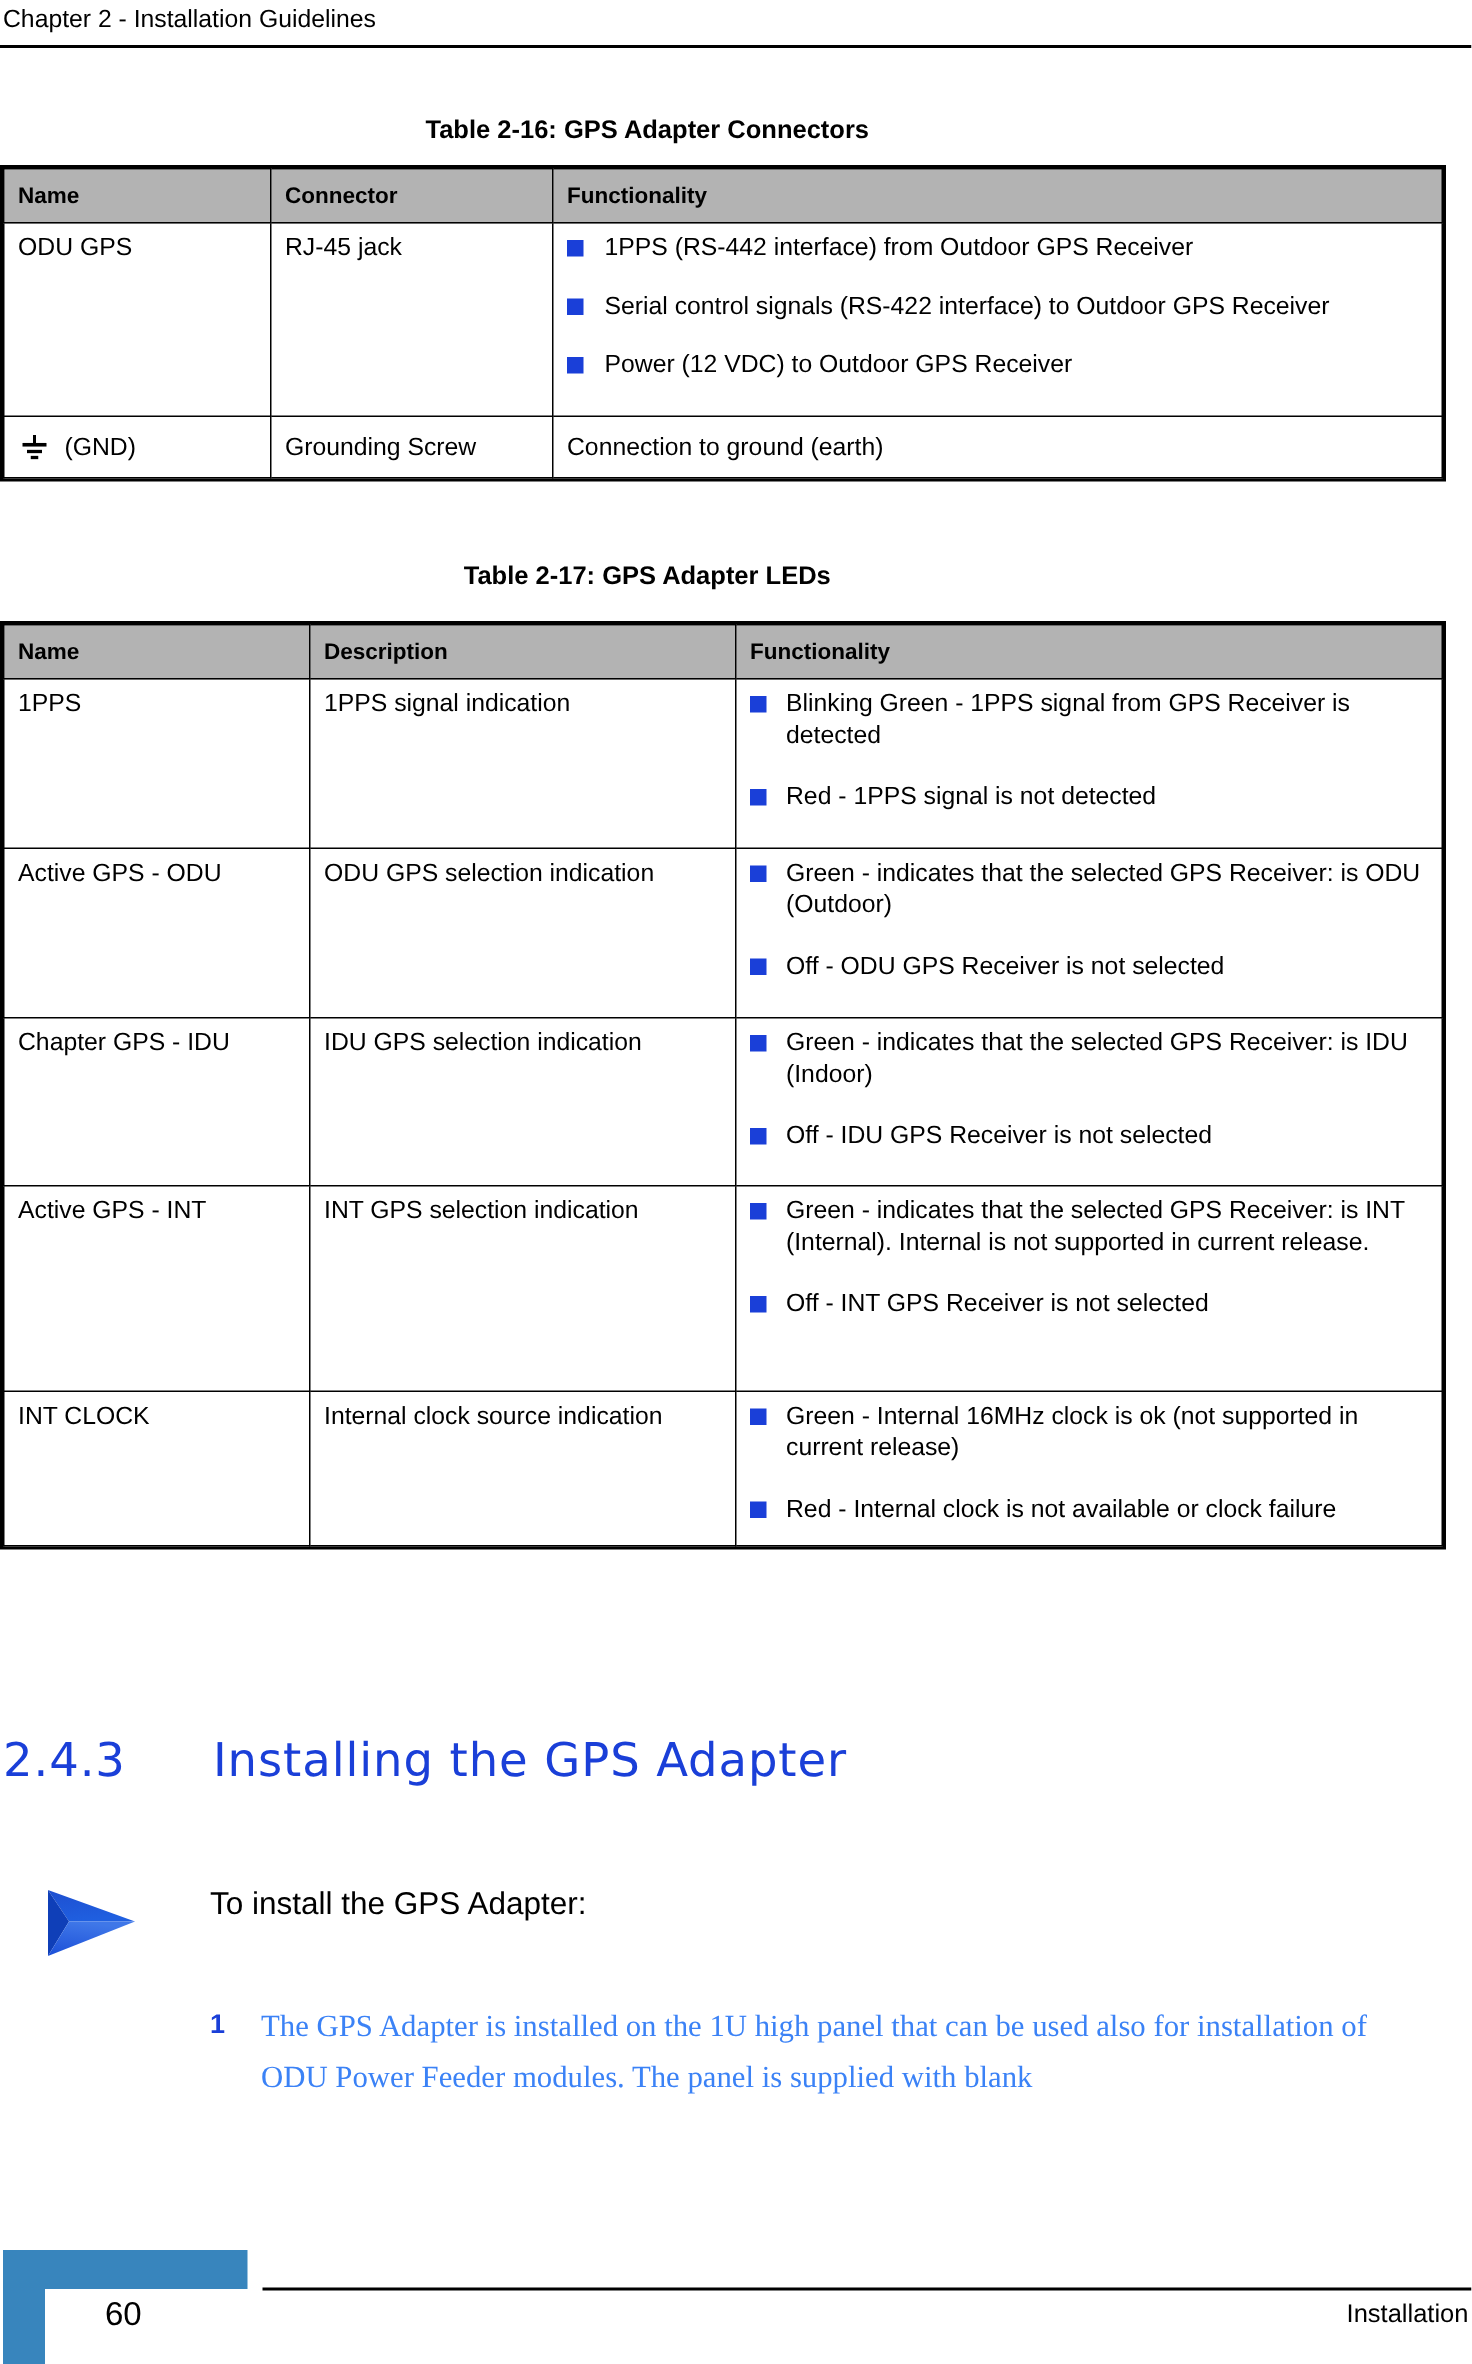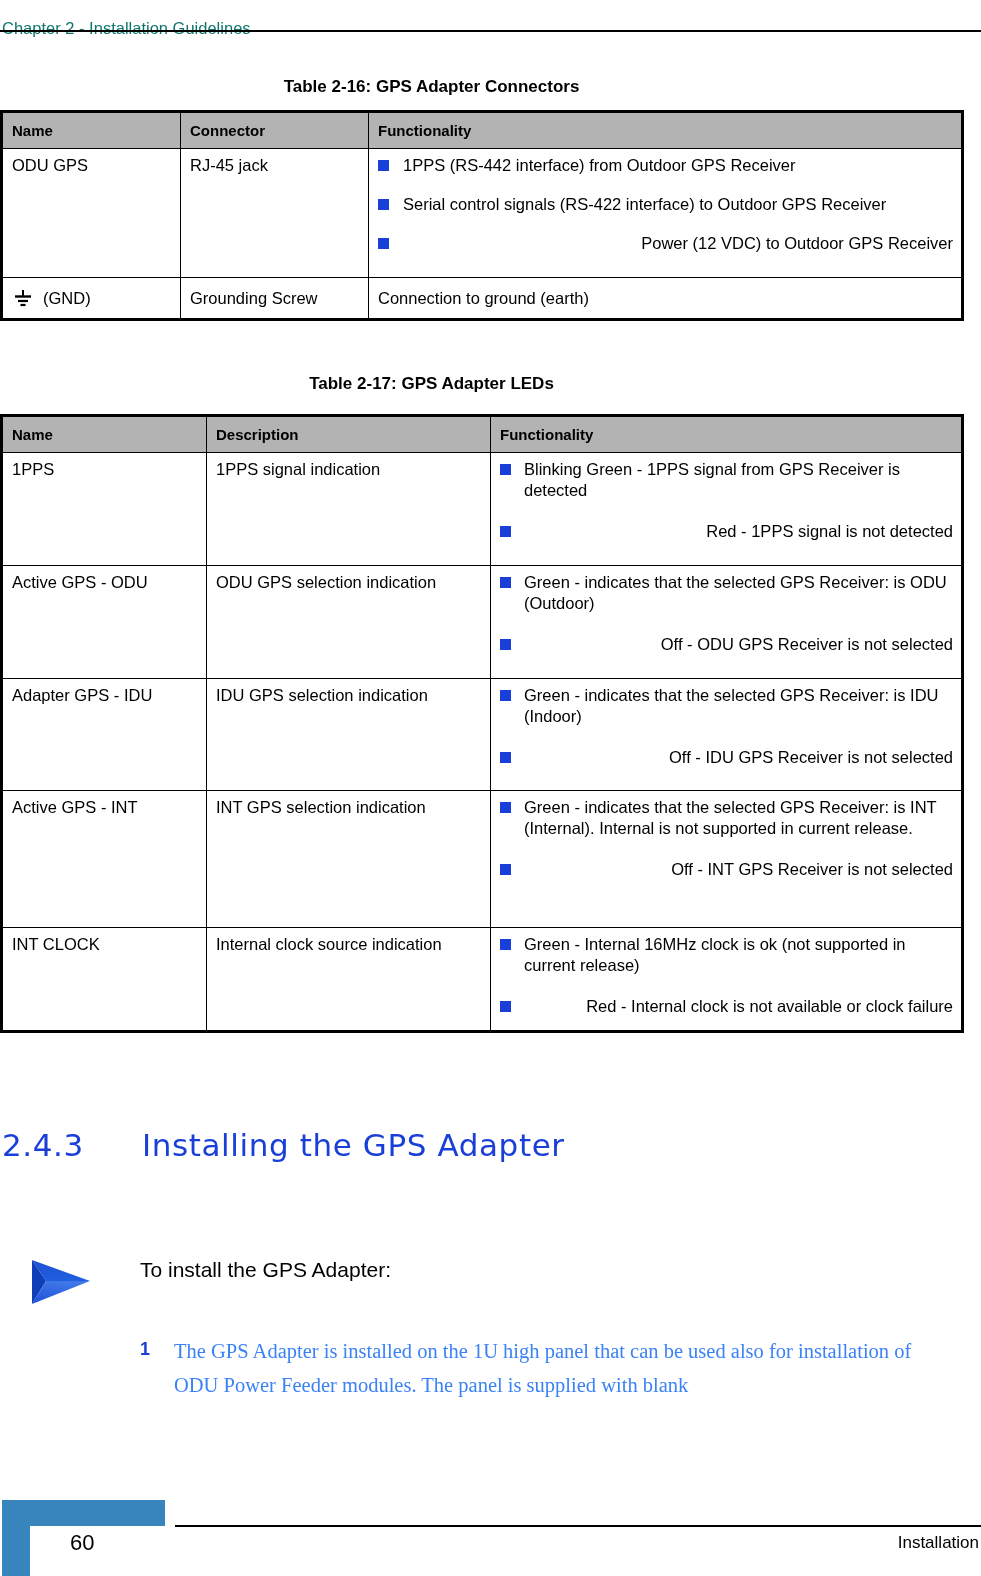"Chapter 2 - Installation Guidelines" .running-head { color: #0f766e -> #000000; top: 18px -> 3px }
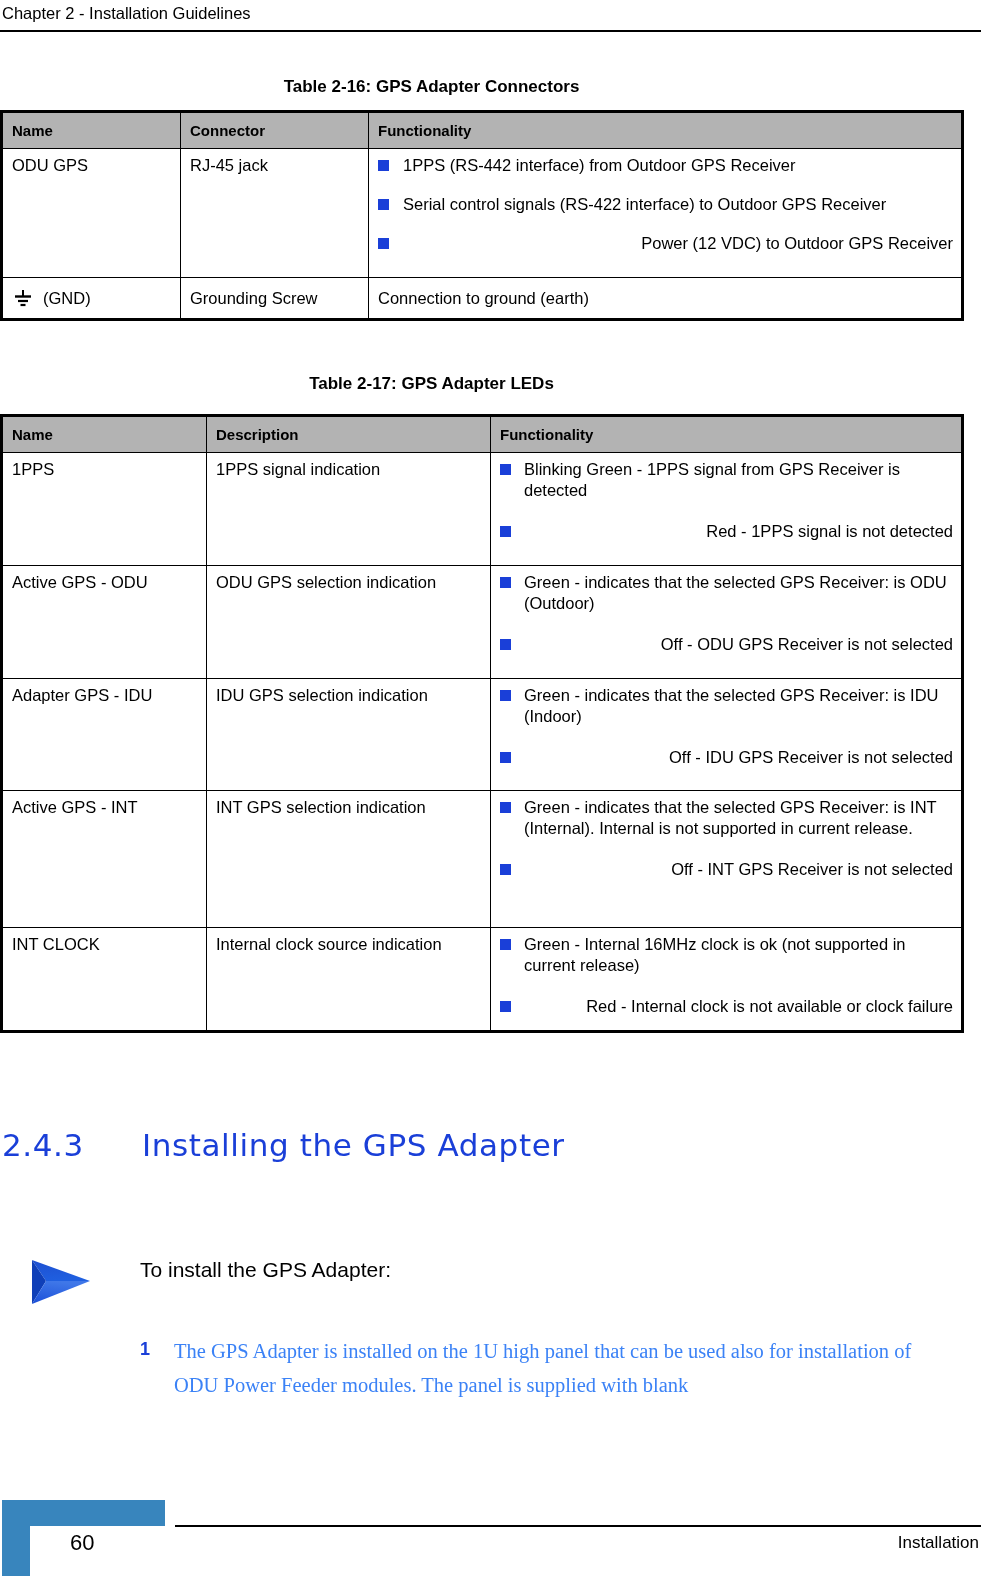"Power (12 VDC) to Outdoor" ul.blue-bullets li:last-child { text-align: right -> none }
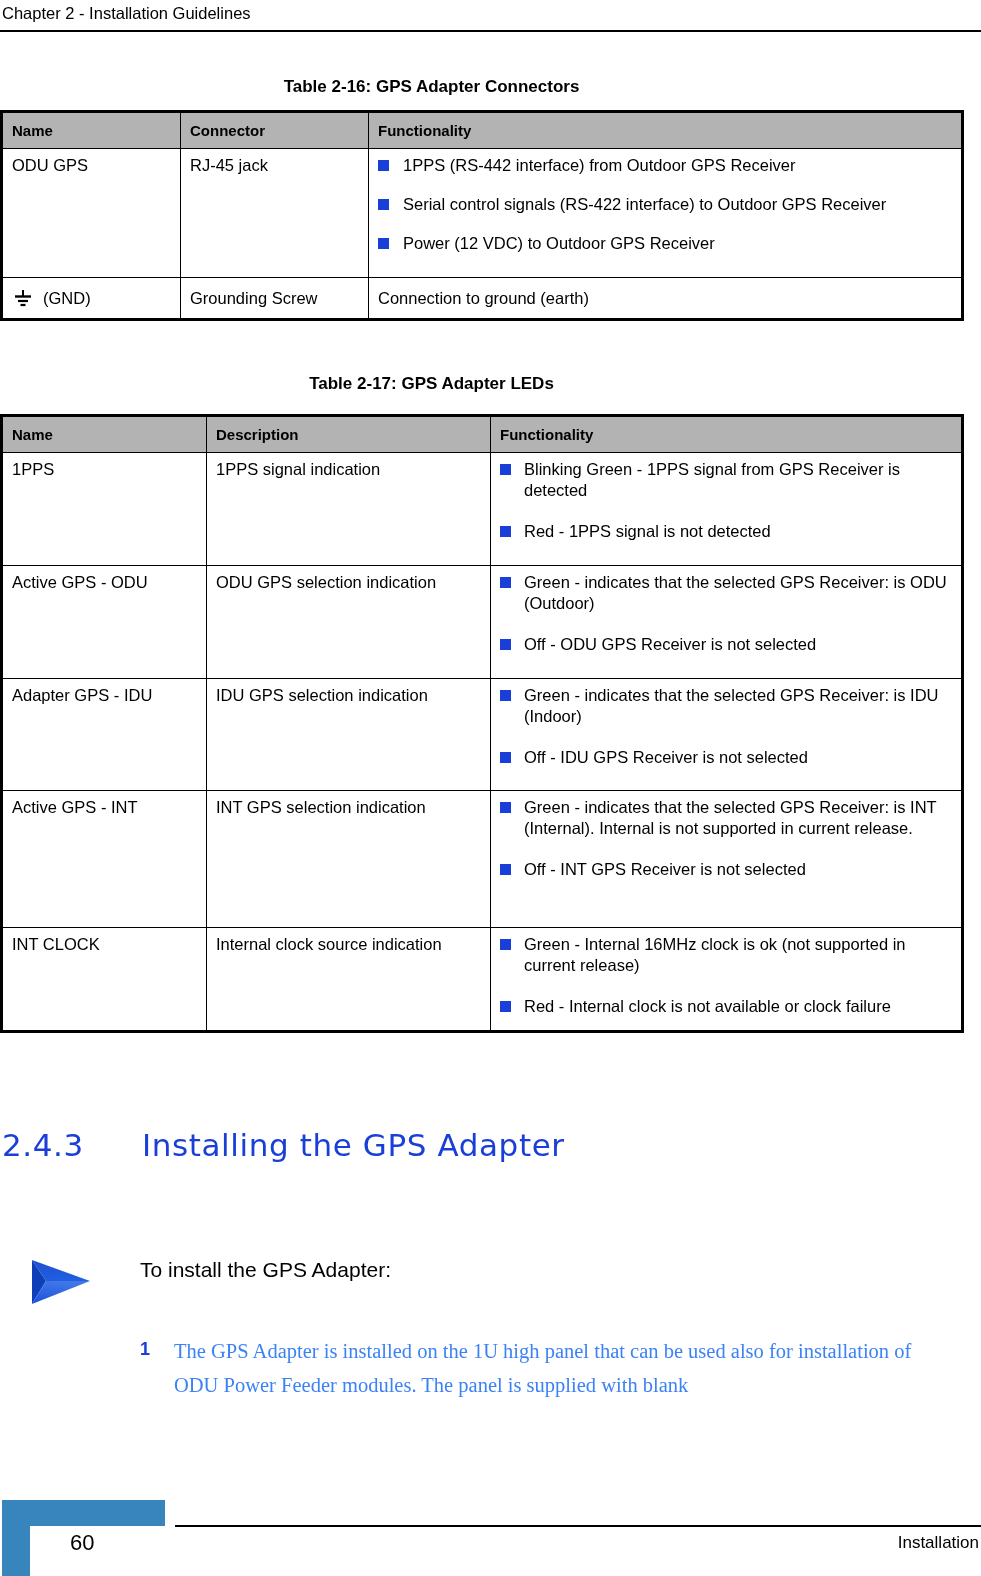"Adapter GPS - IDU" td { text: Adapter -> Chapter }
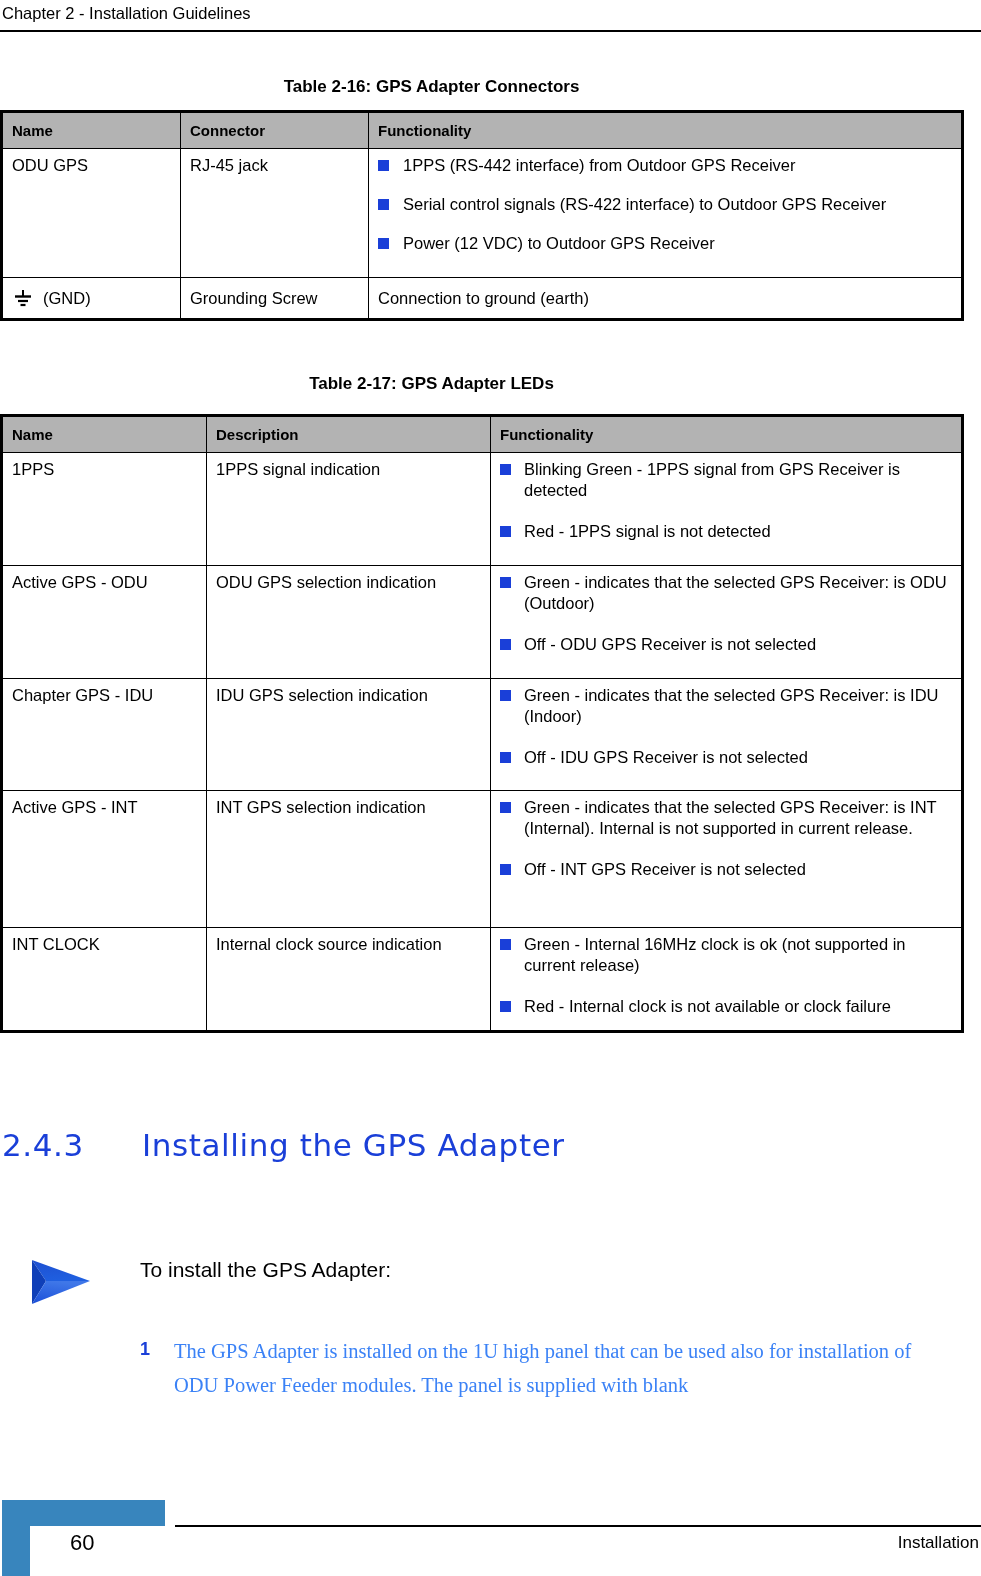"2.4.3 Installing the GPS Adapter" .section-heading { top: 1126px -> 1155px }
